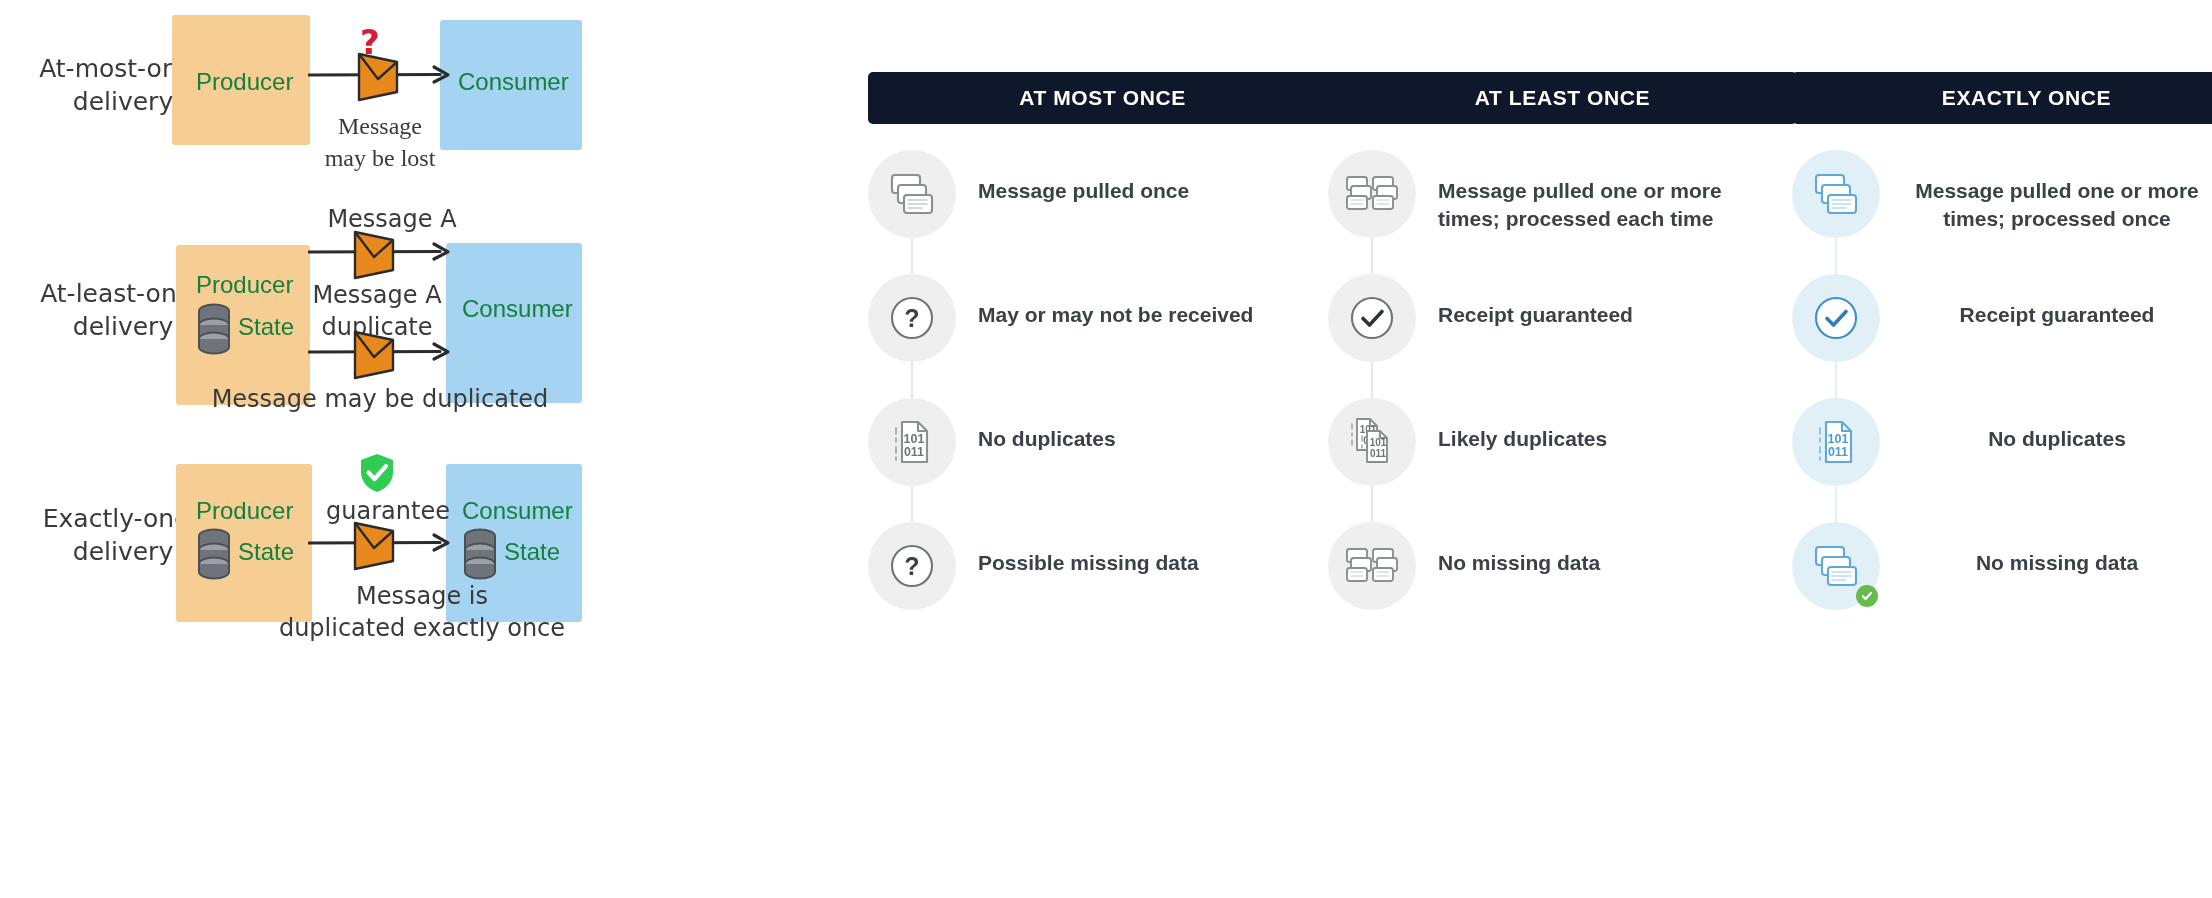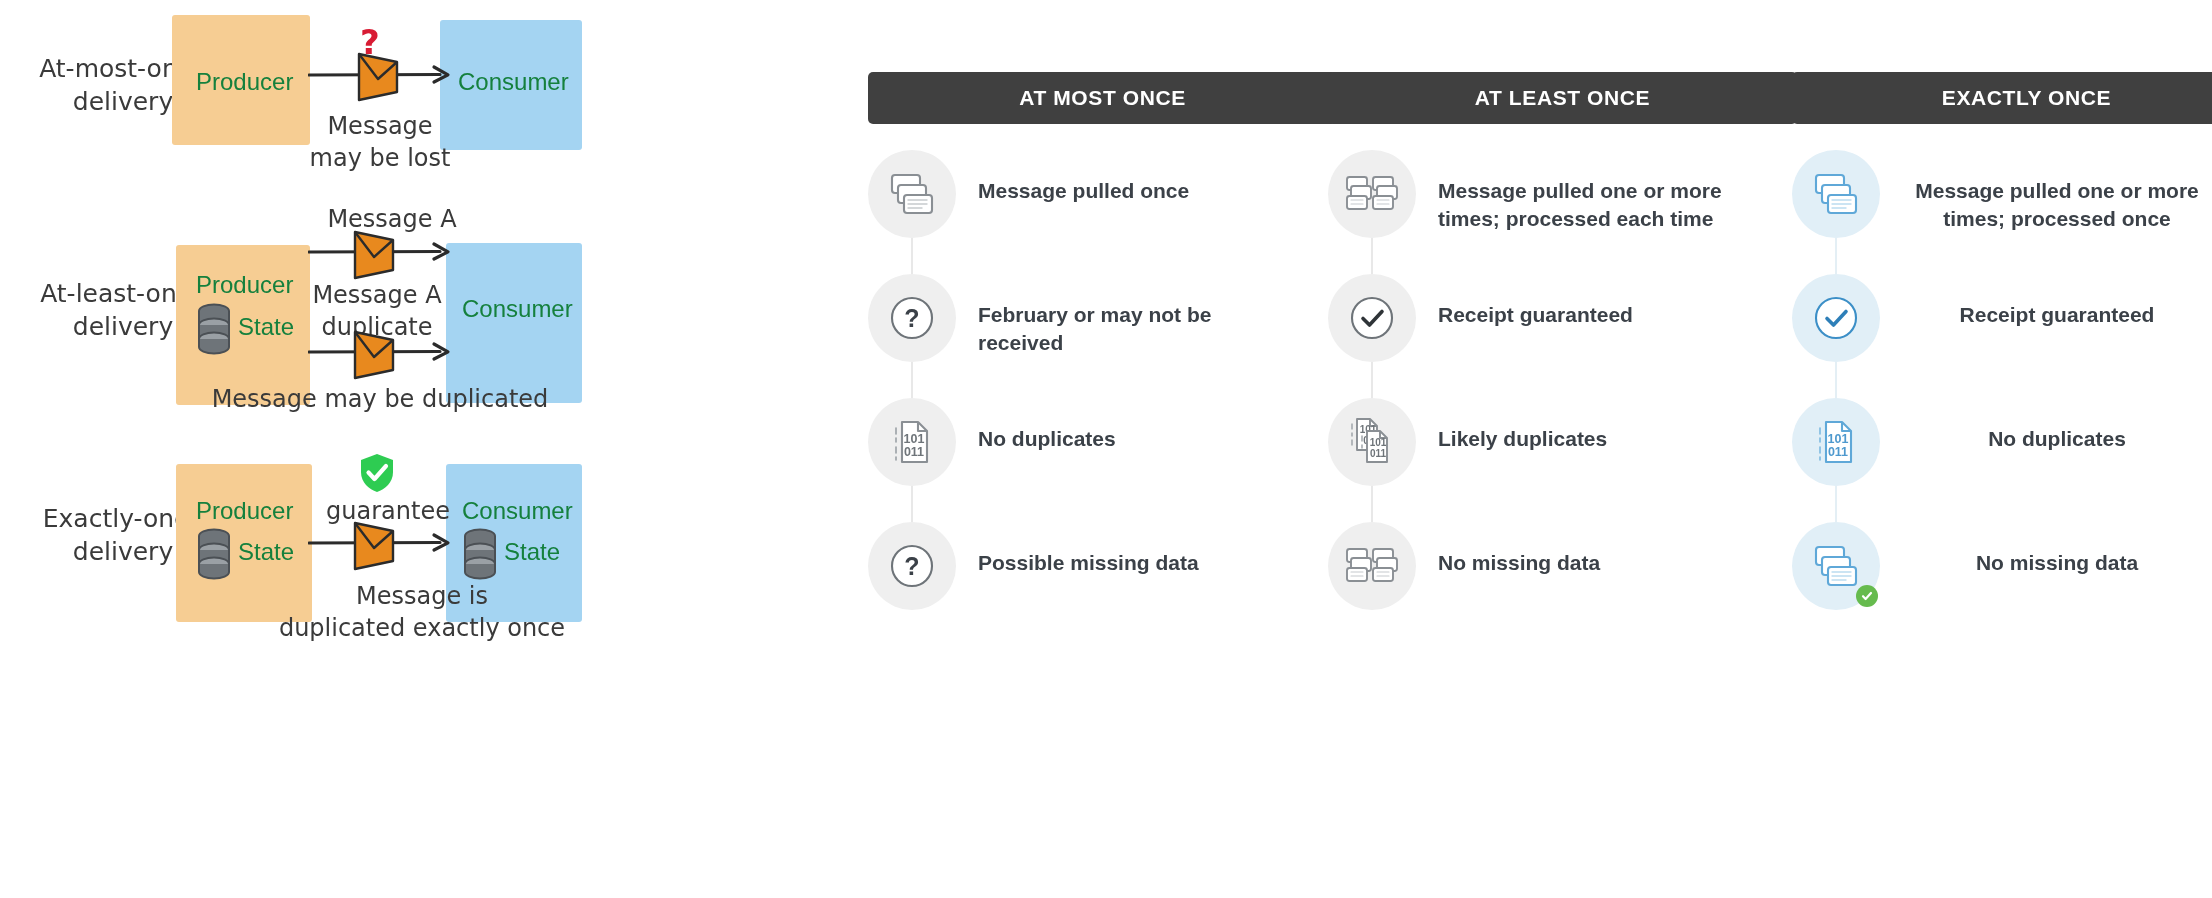"AT MOST ONCE" .col-header { background: #404040 -> #0f172a }
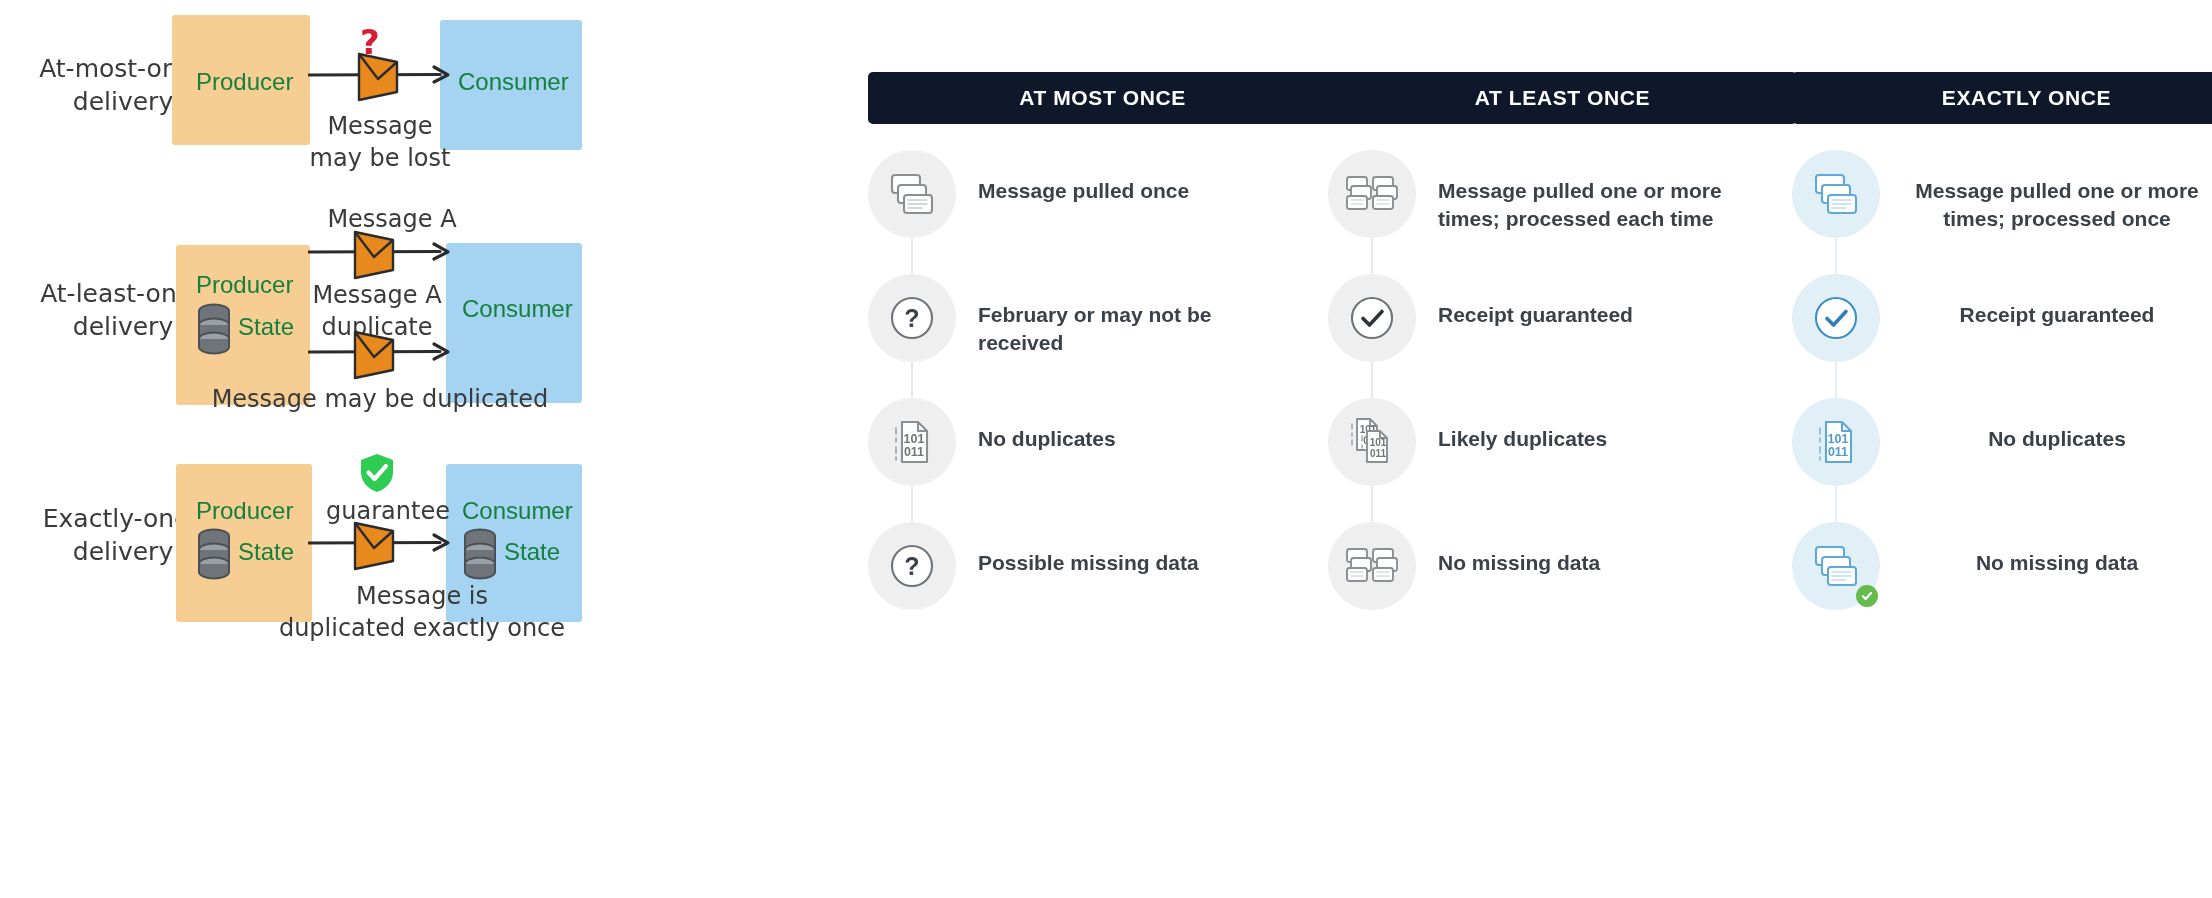"Message" div.hand-note { font-family: none -> Liberation Serif, serif }
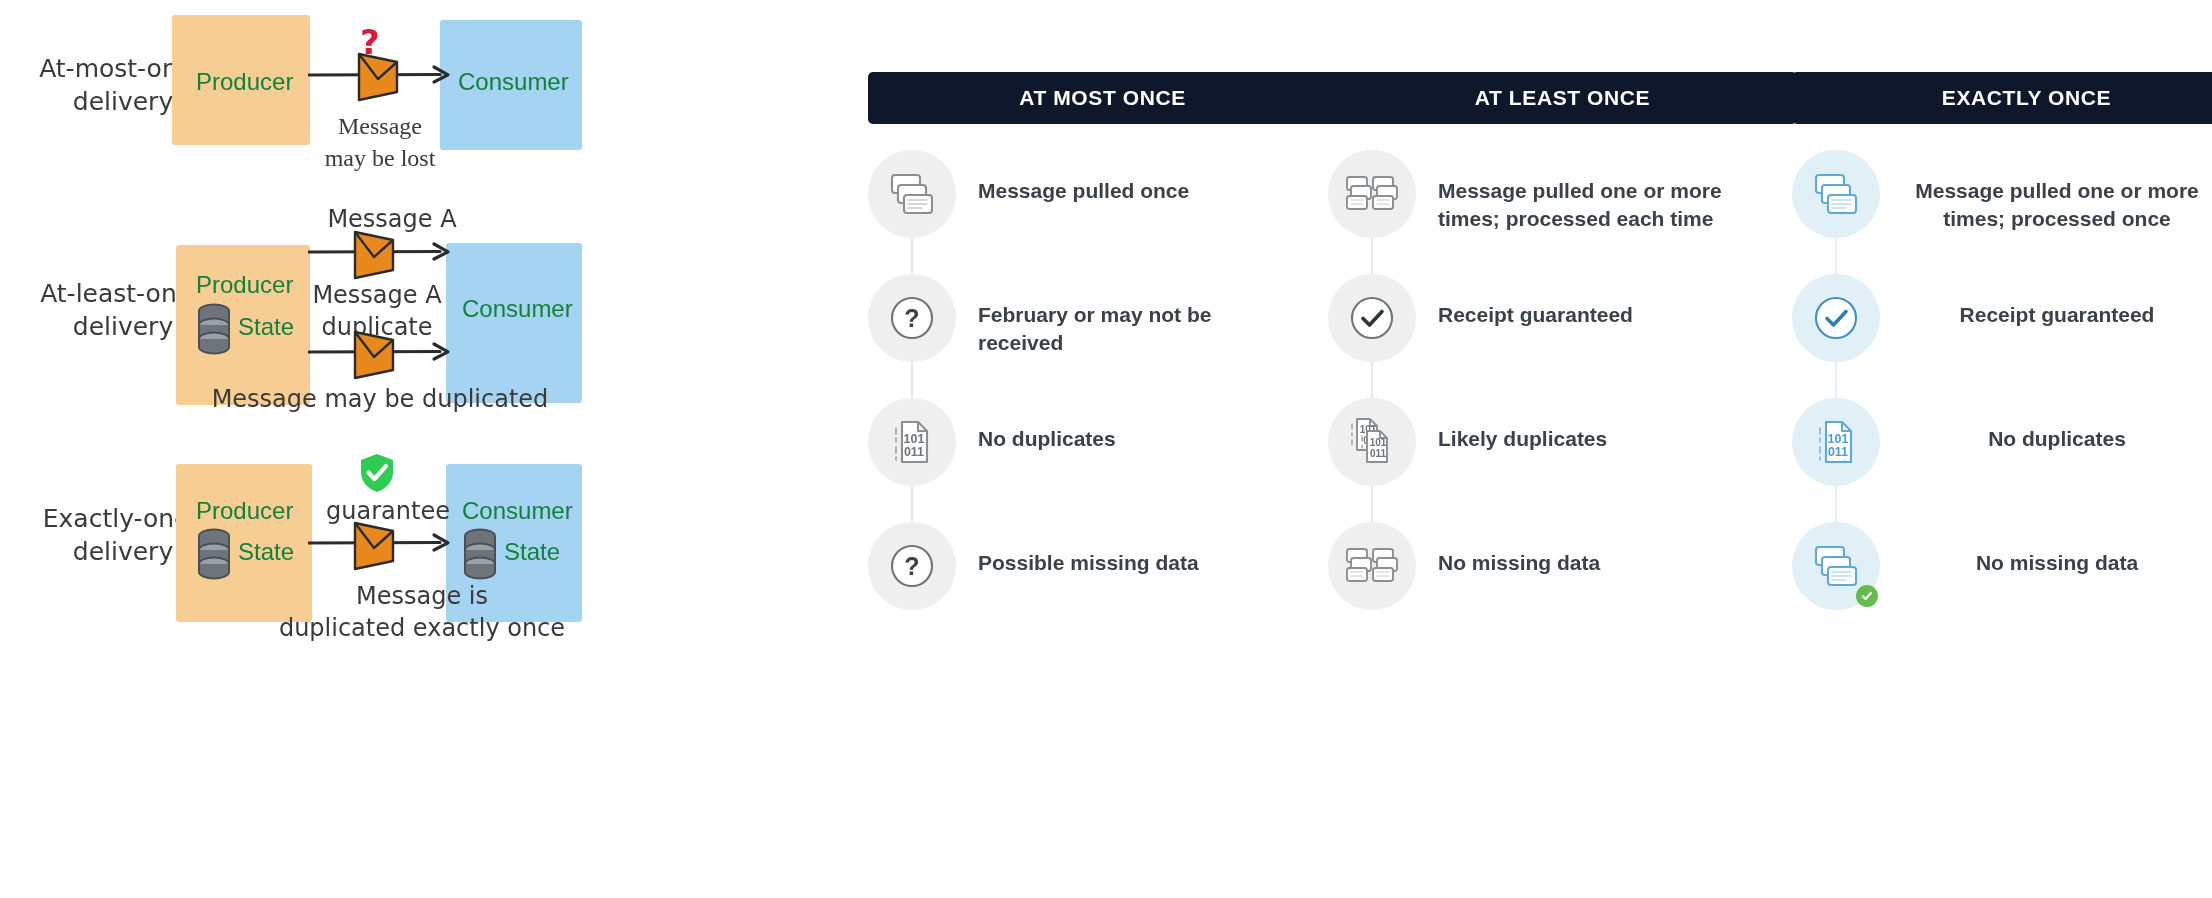"February or may not be" div.row-text { text: February -> May }
